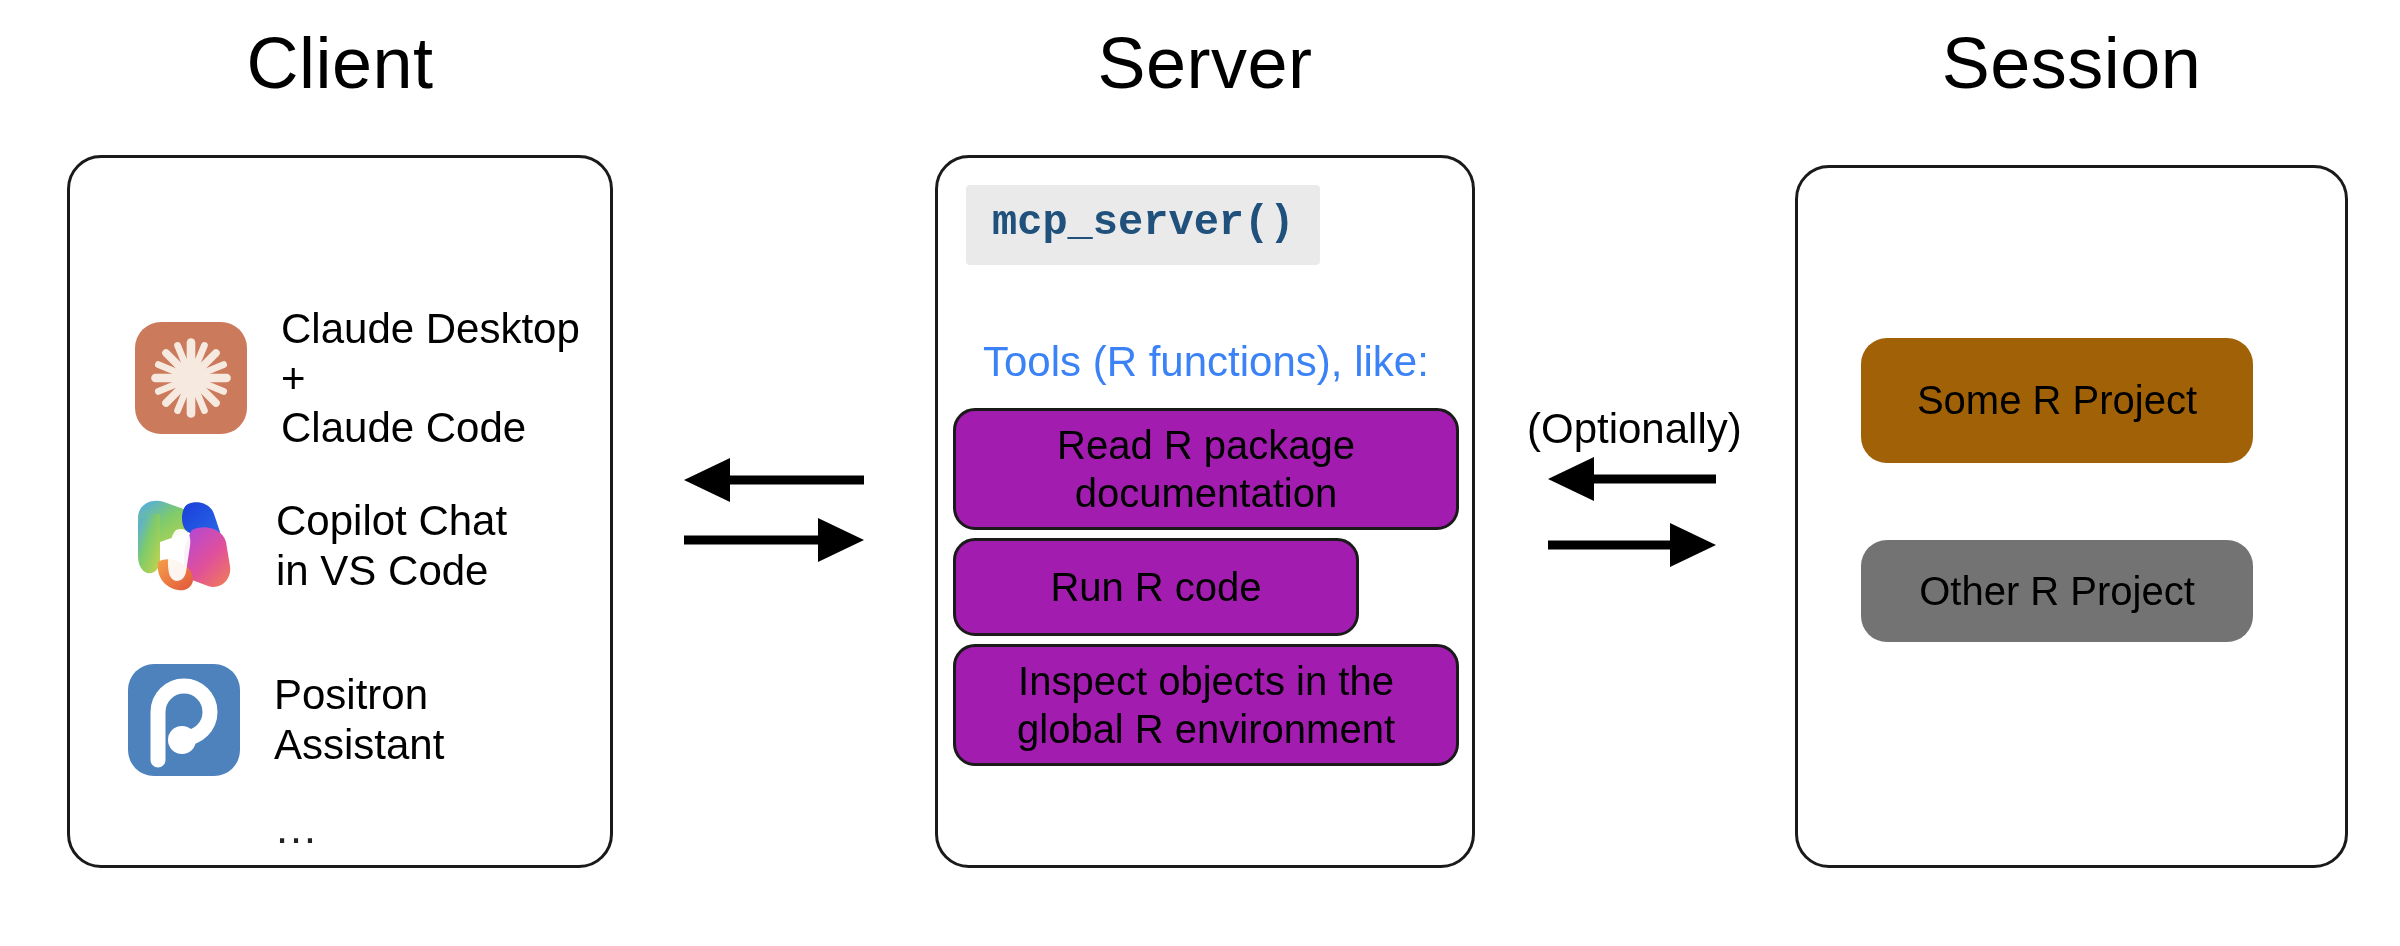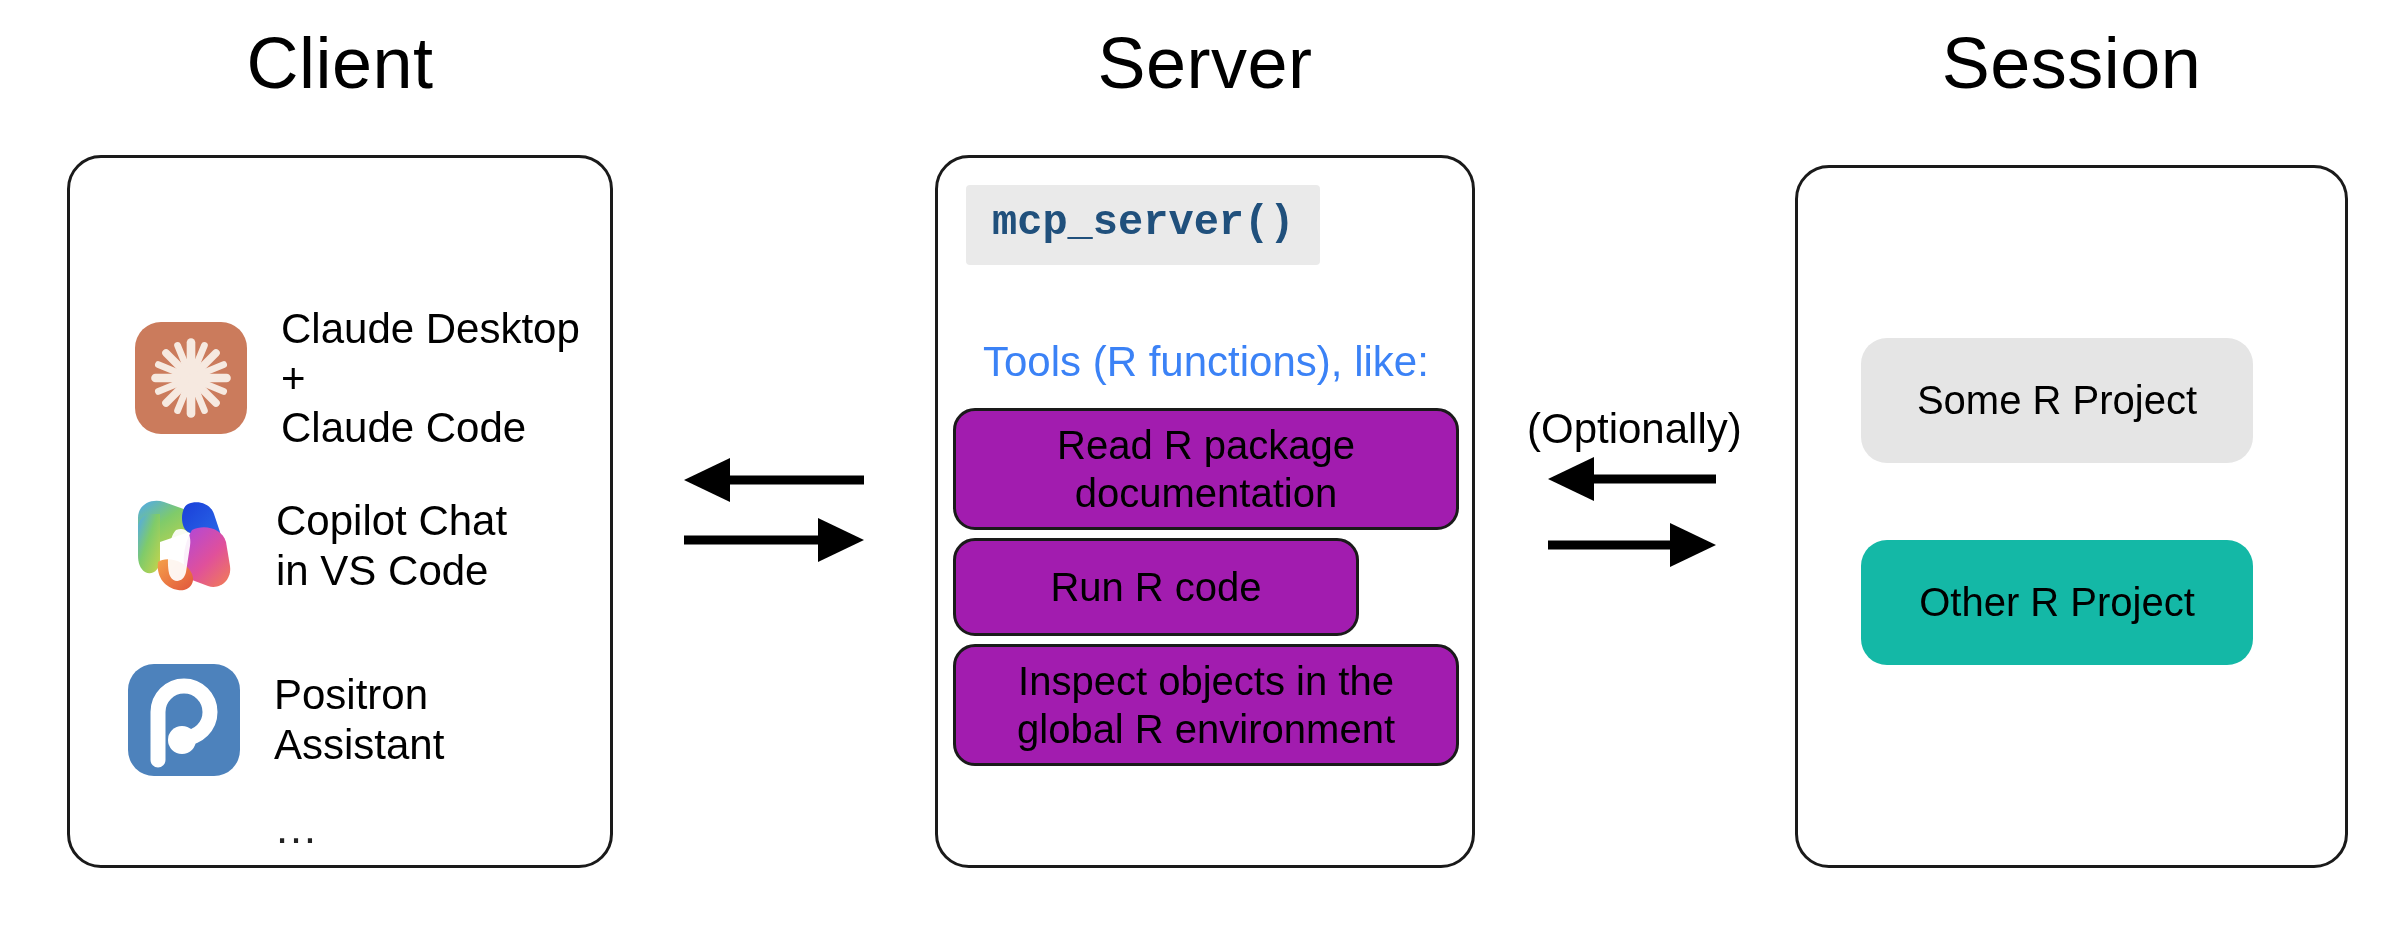"Some R Project" div.project-box { background: #e5e5e5 -> #a16207 }
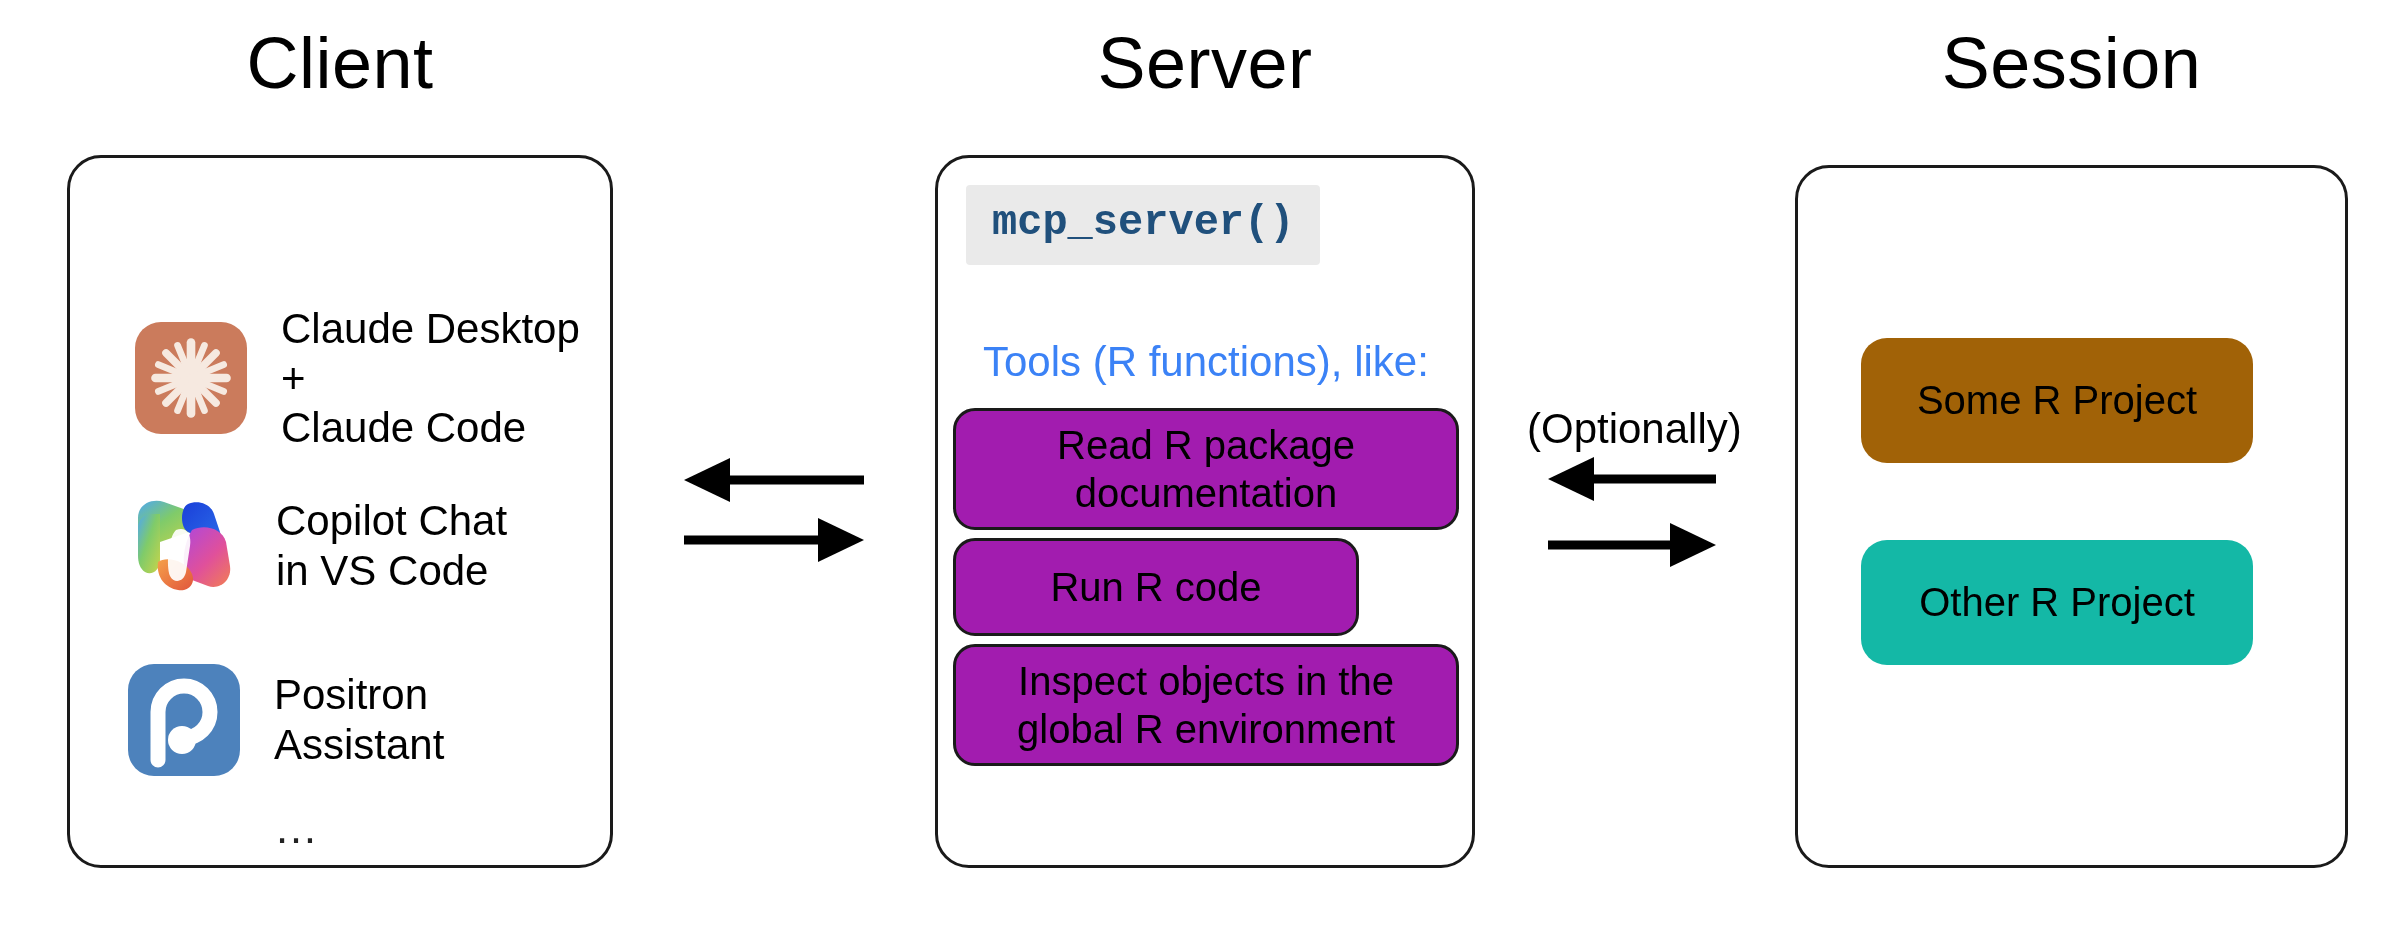"Other R Project" div.project-box { background: #14b8a6 -> #737373; height: 125px -> 102px }
